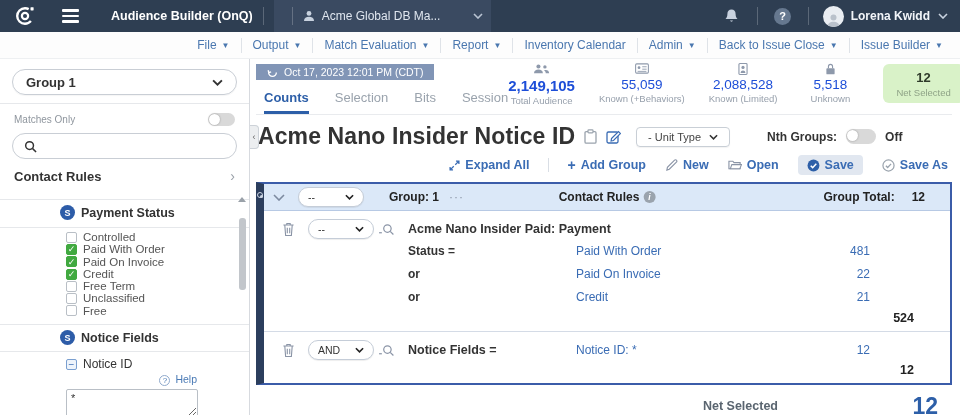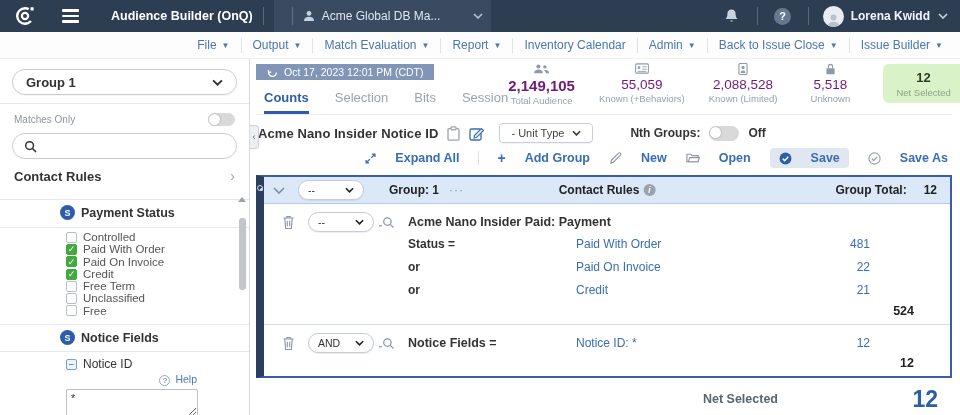"2,149,105" .stat .val { color: #701a75 -> #1d4ed8 }
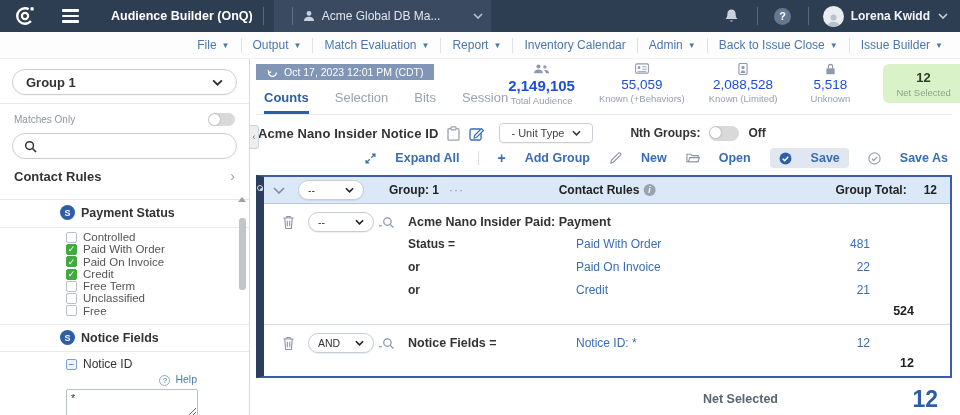"Acme Nano Insider Notice ID" .query-title { font-size: 13px -> 23px }
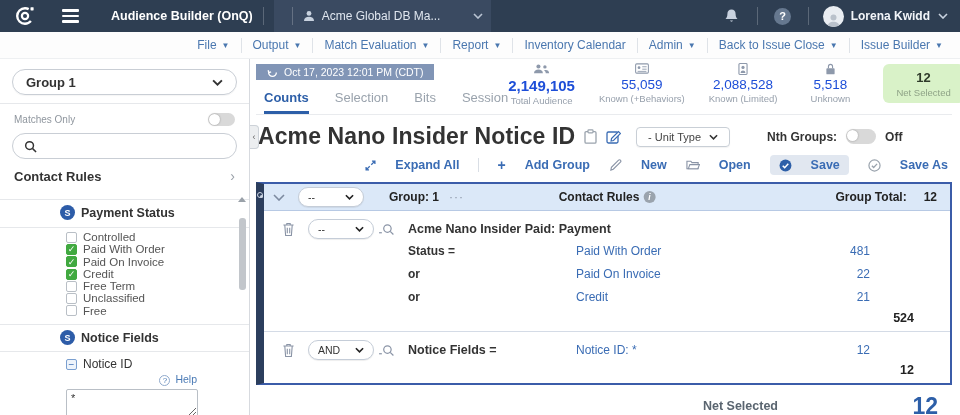"Expand All" .action { gap: 19px -> 5px }
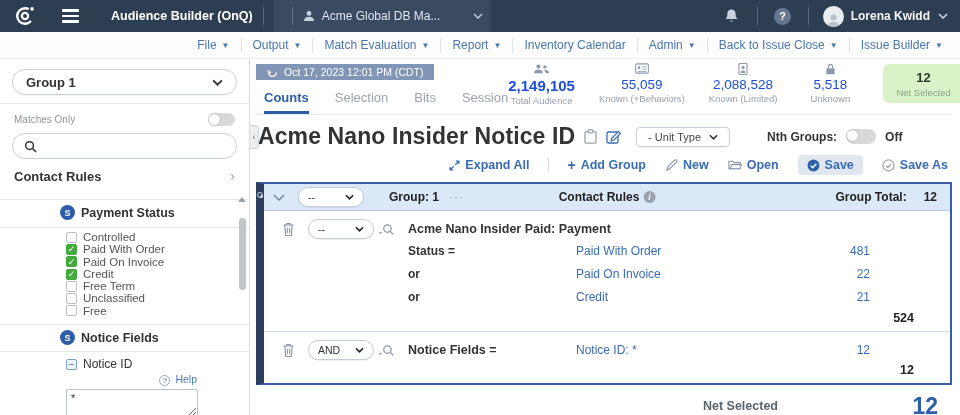"Group Total:" .g-right { padding-right: 13px -> 25px }
